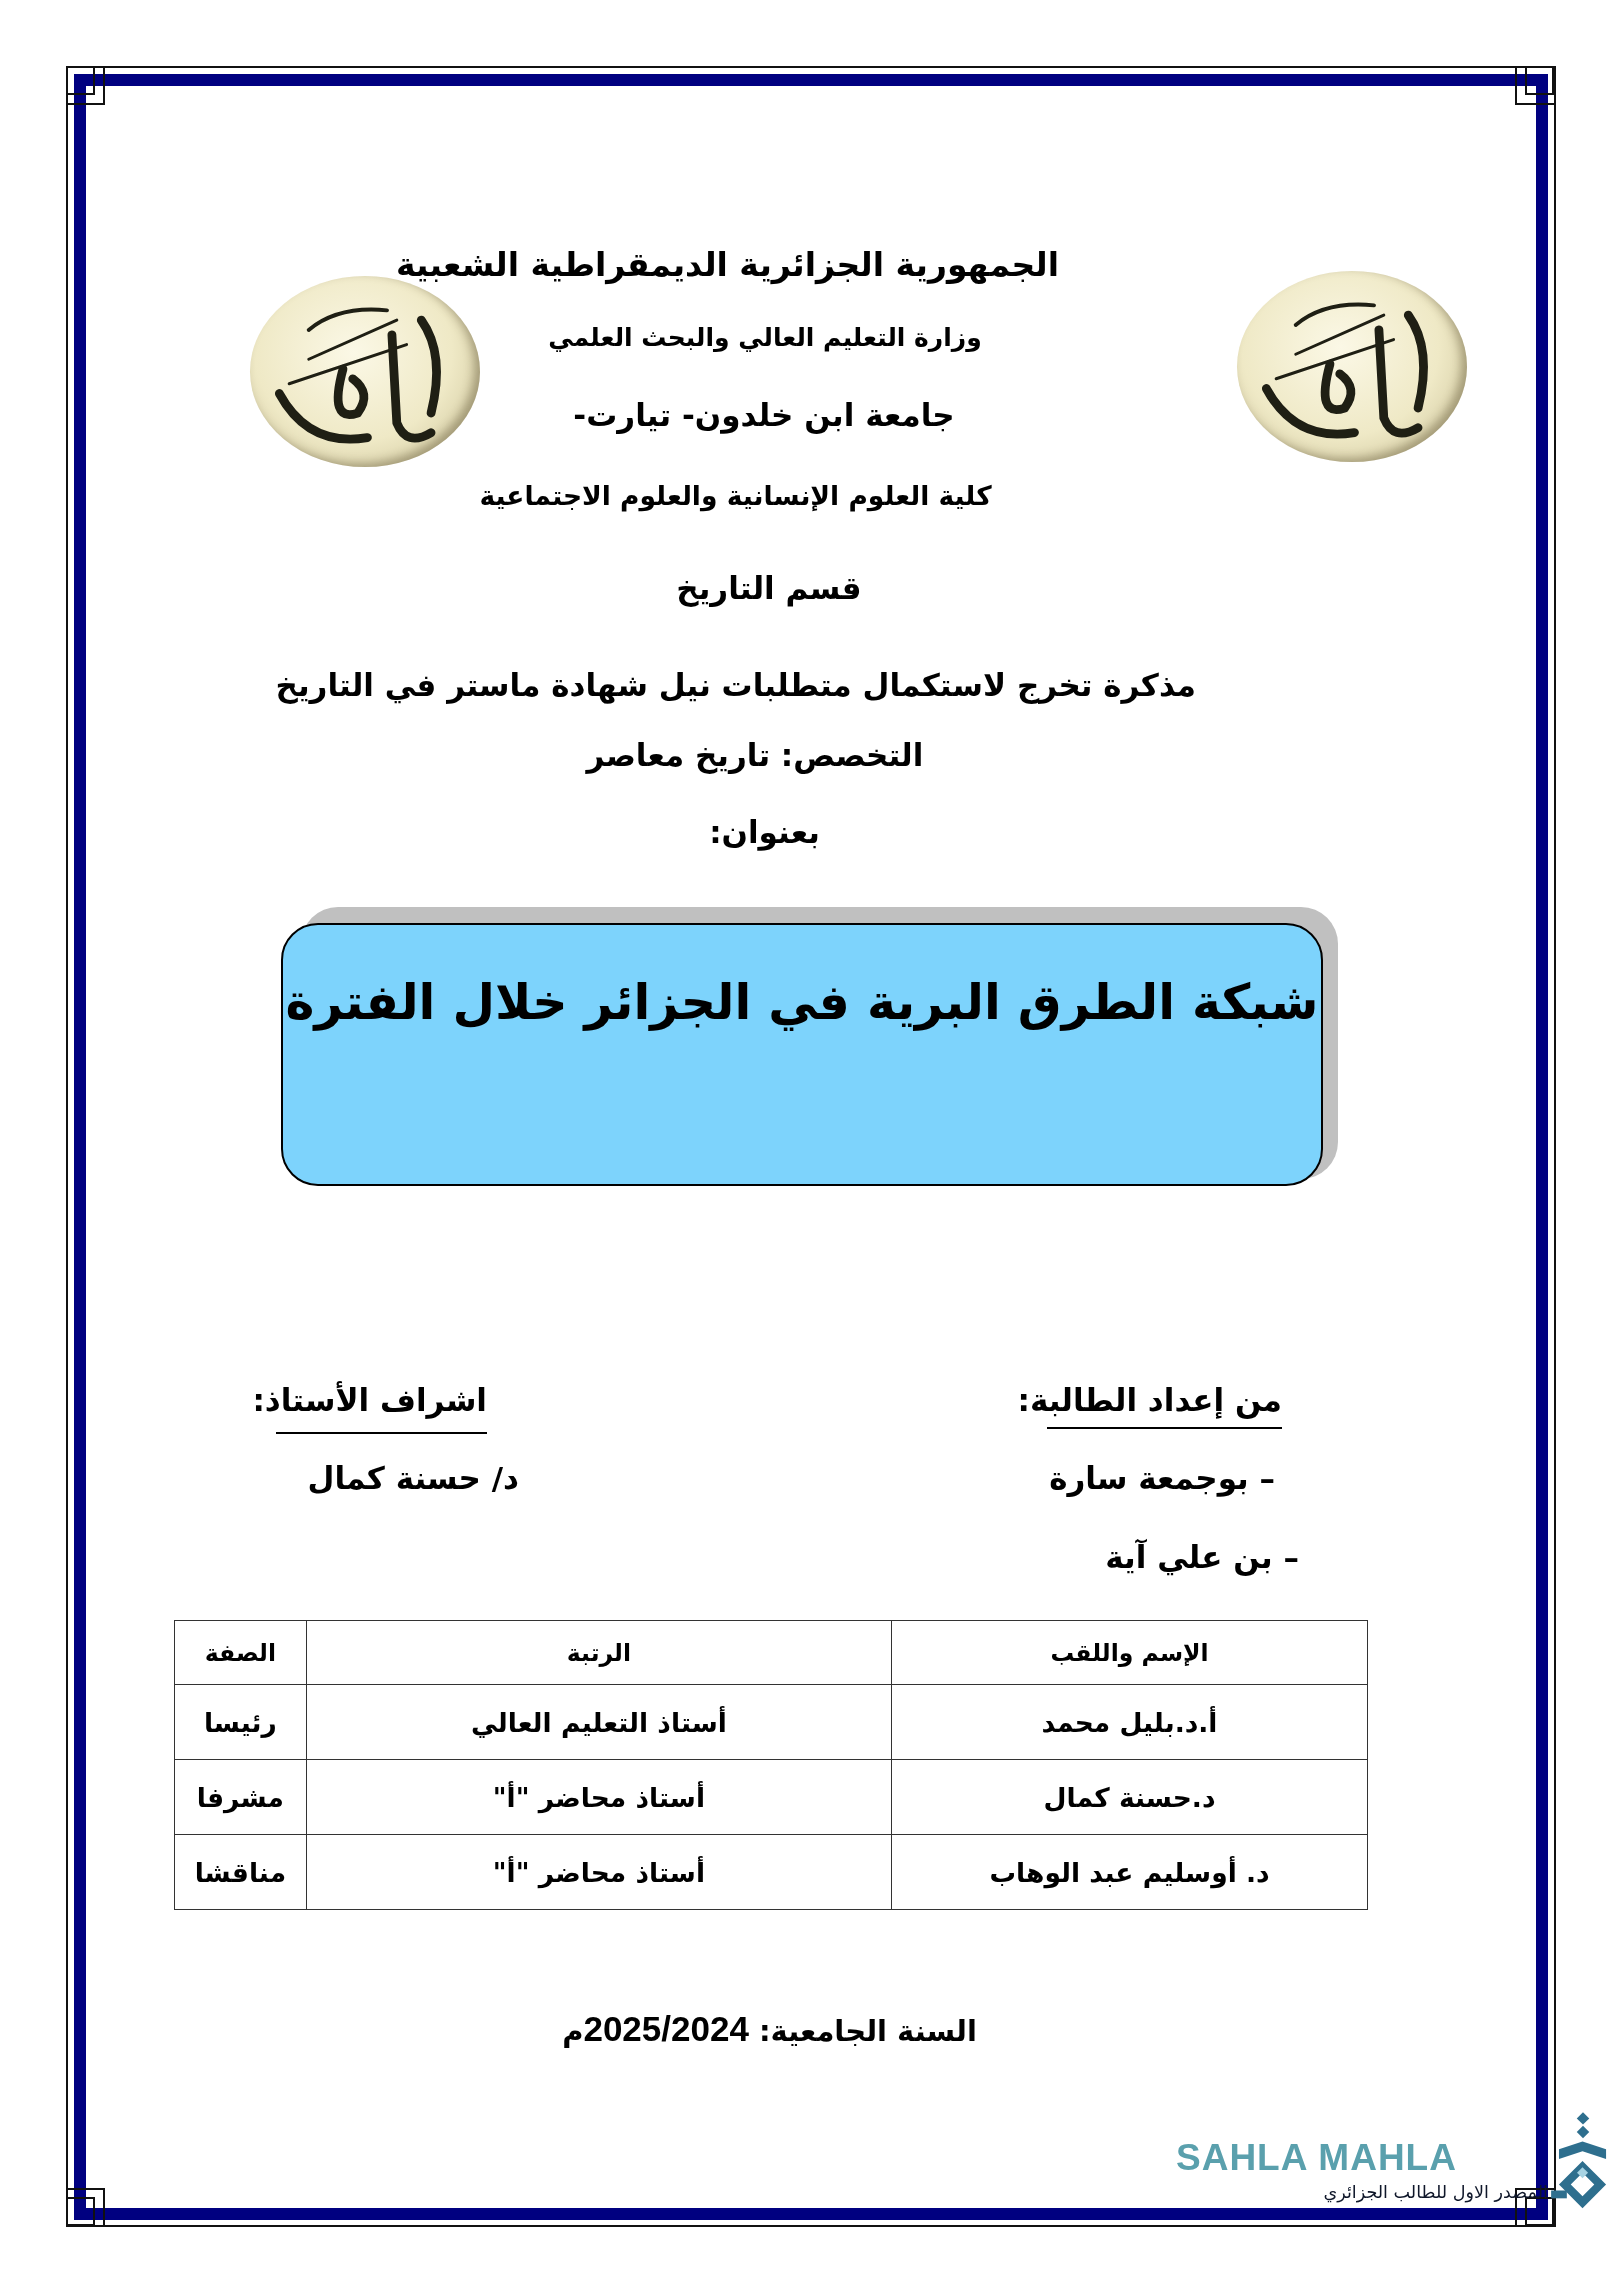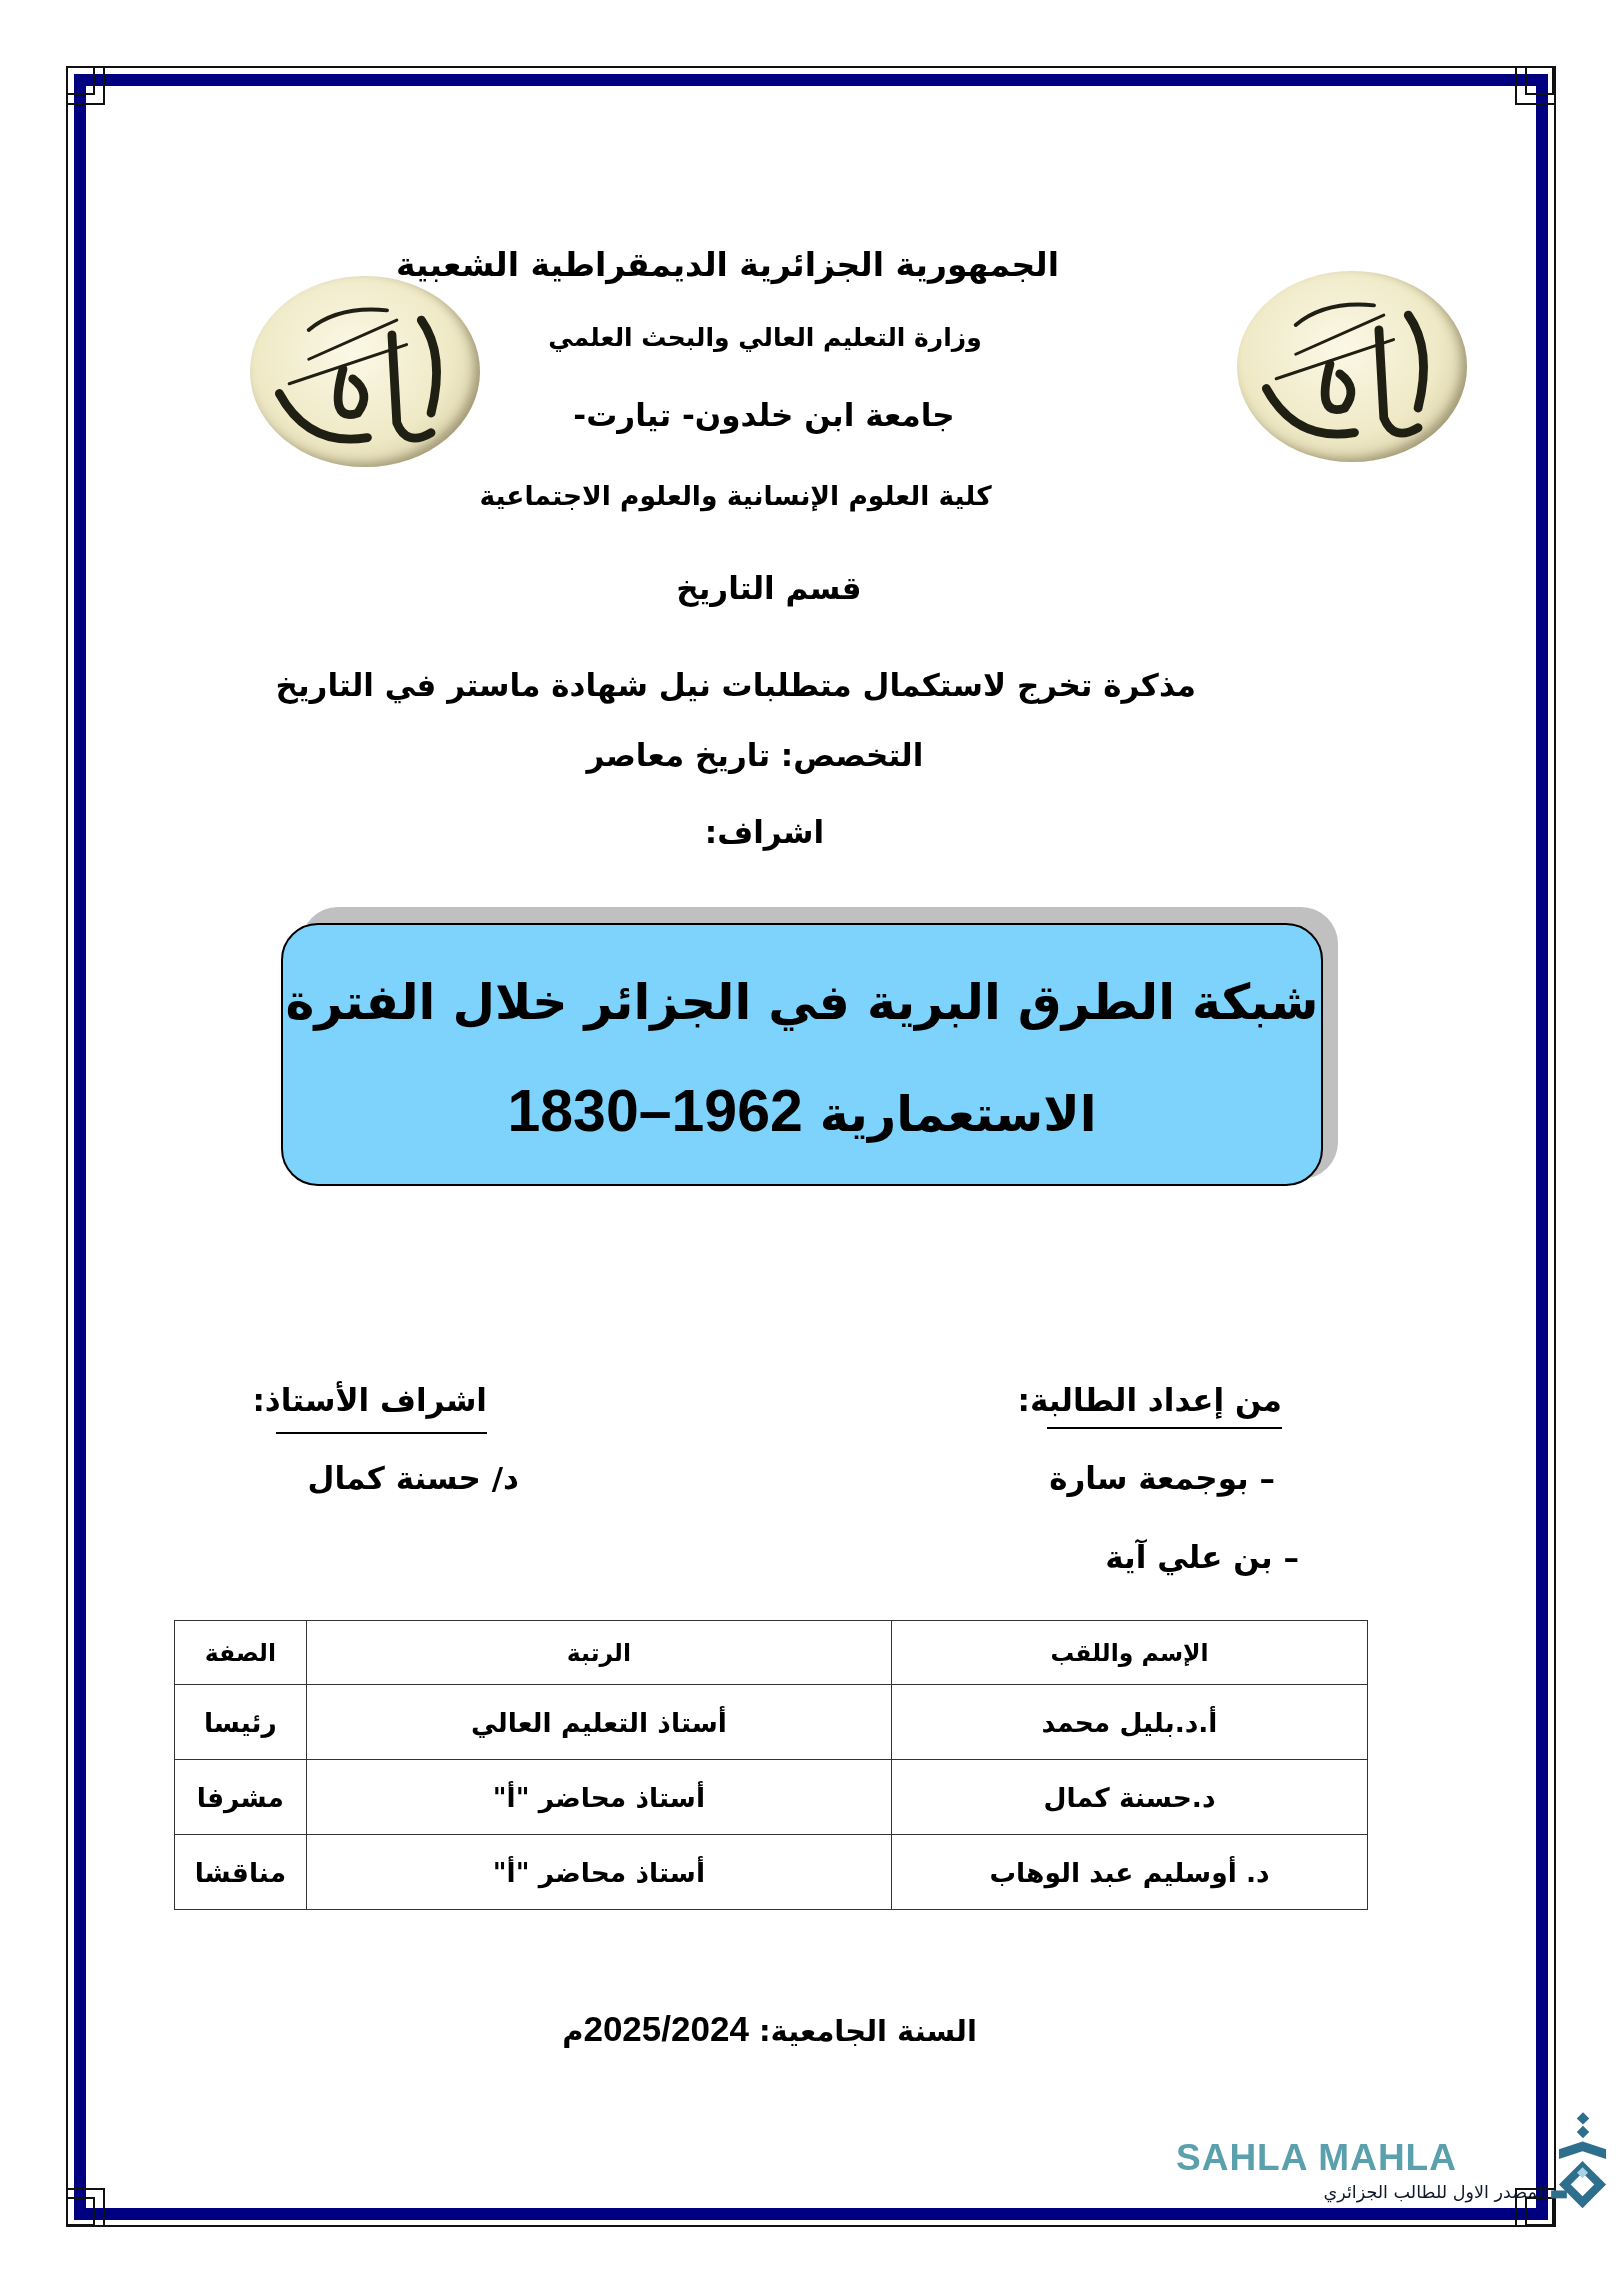"اشراف:" div.hdr { text: اشراف -> بعنوان }
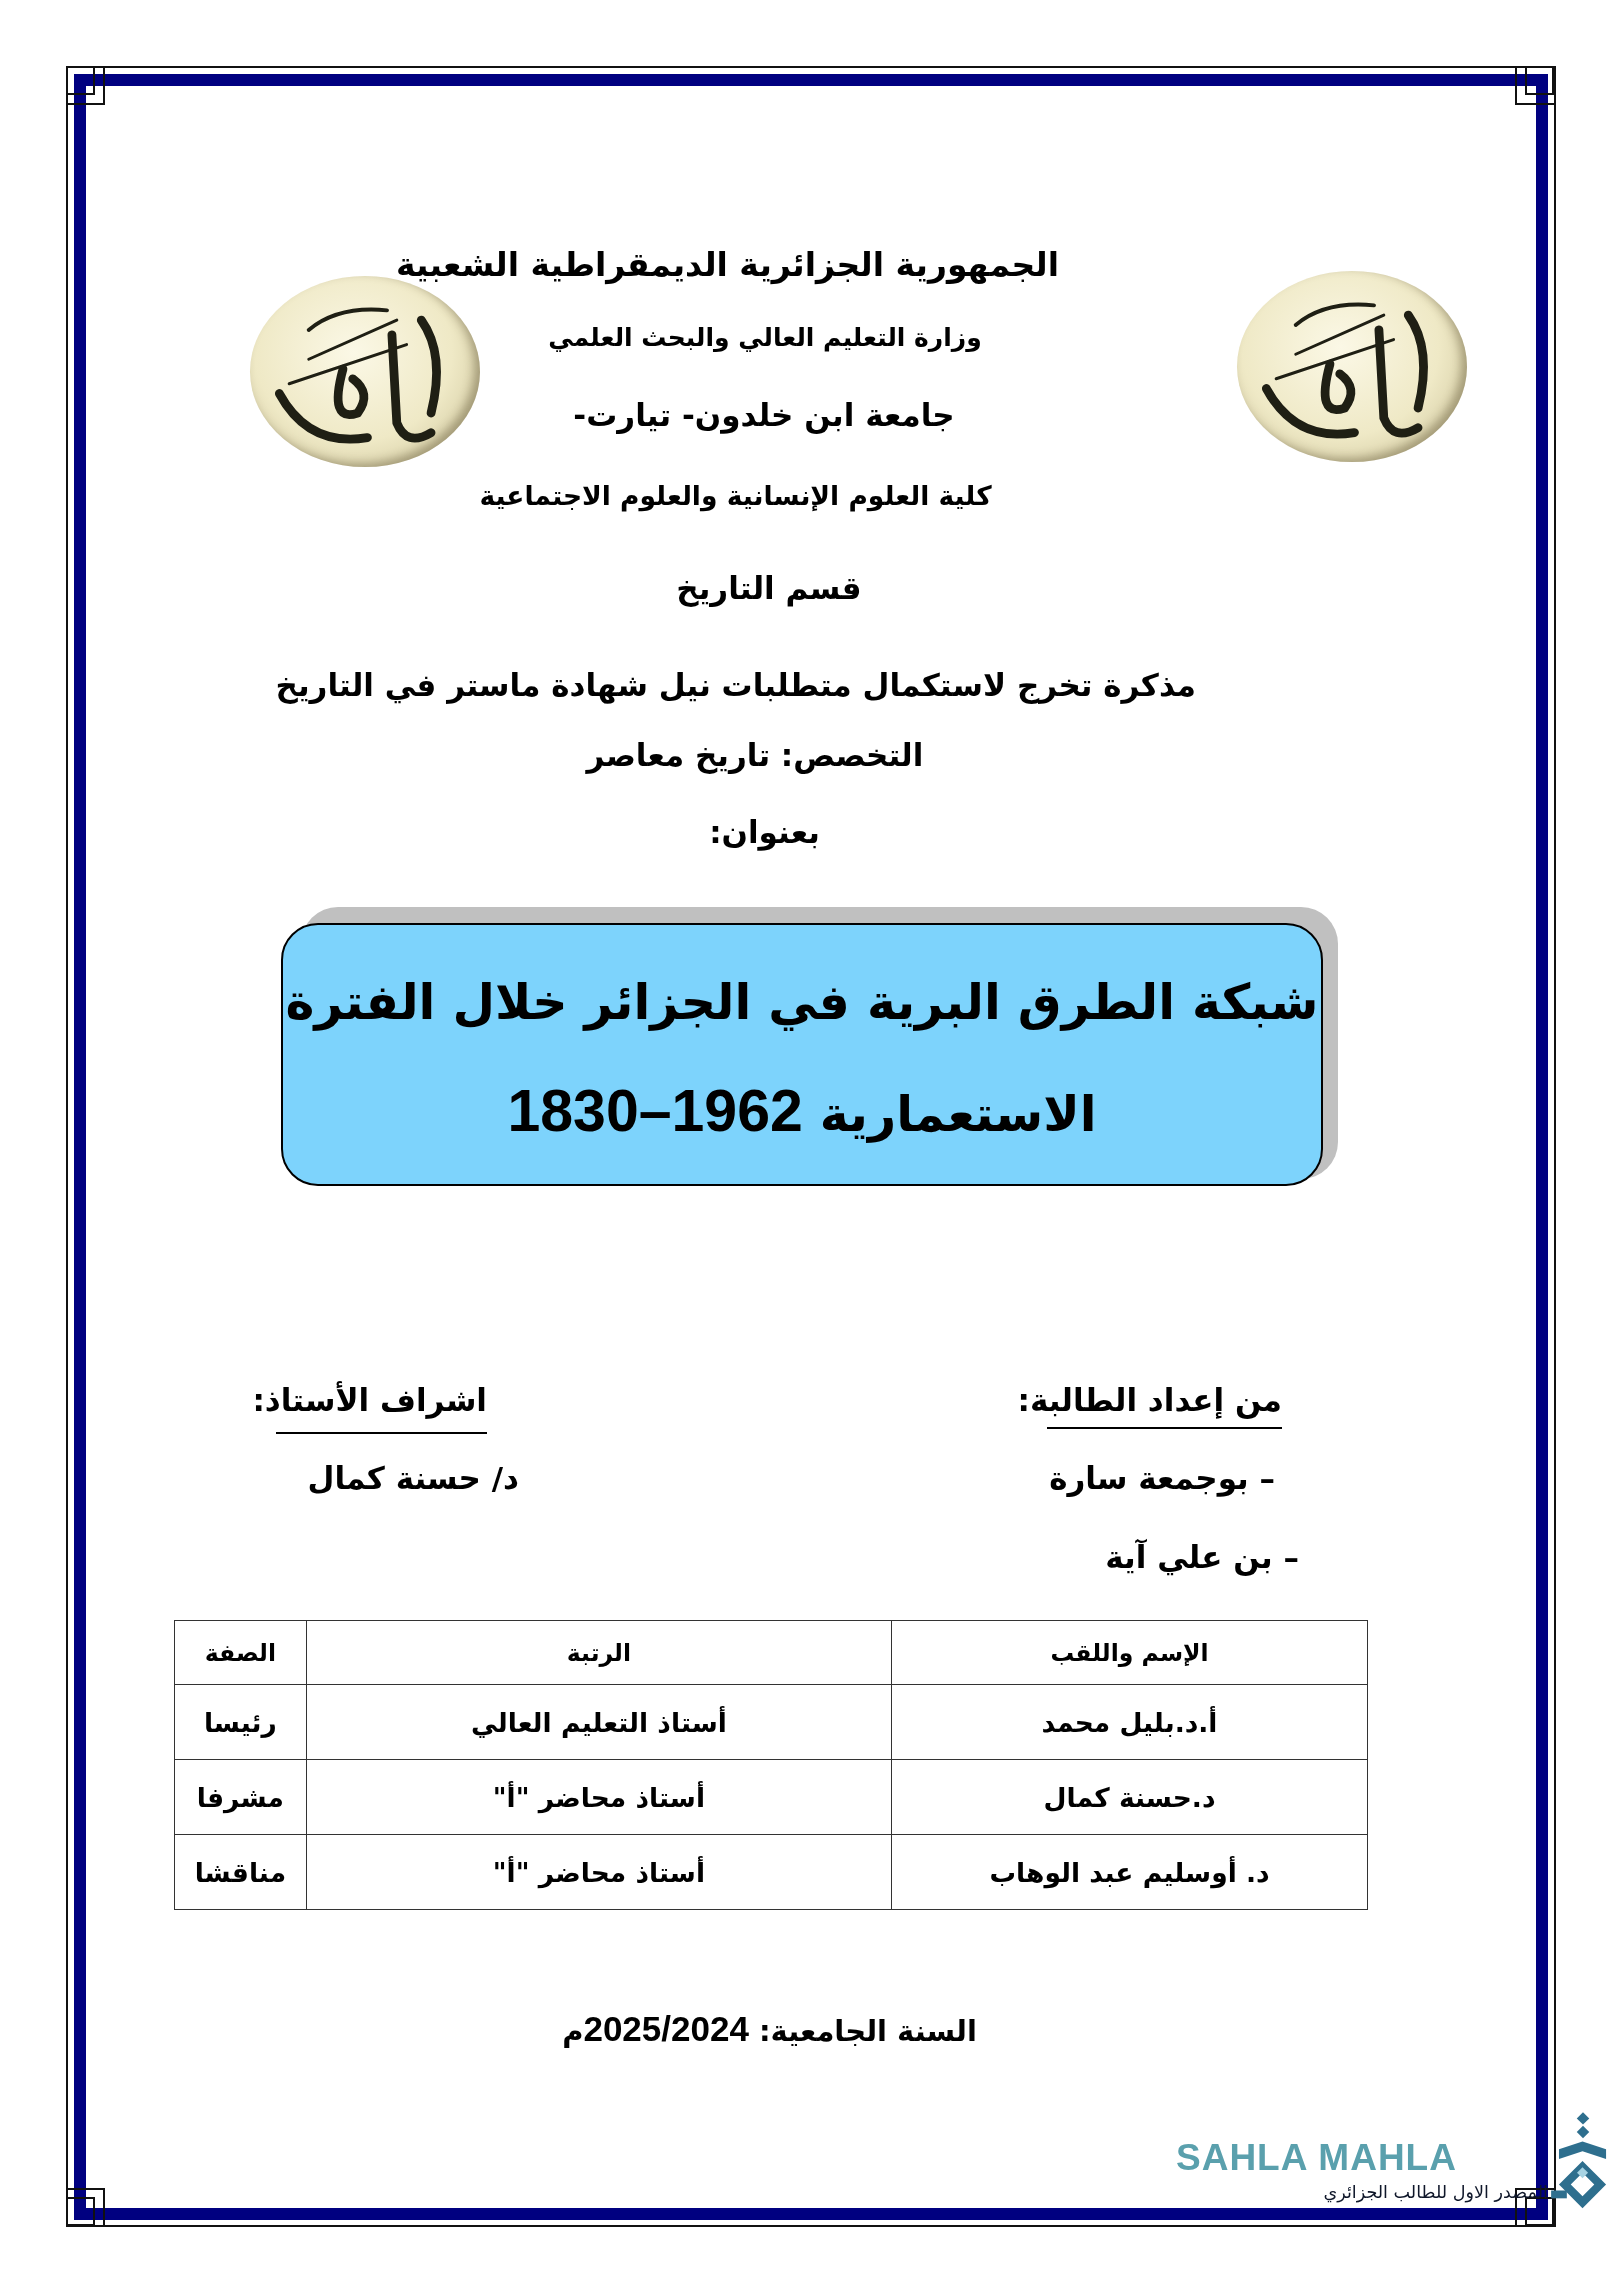"الاستعمارية 1830–1962" div.title-line2 { html: <div> <span>الاستعمارية</span> <span>1830–1962</span> </div> -> none }
